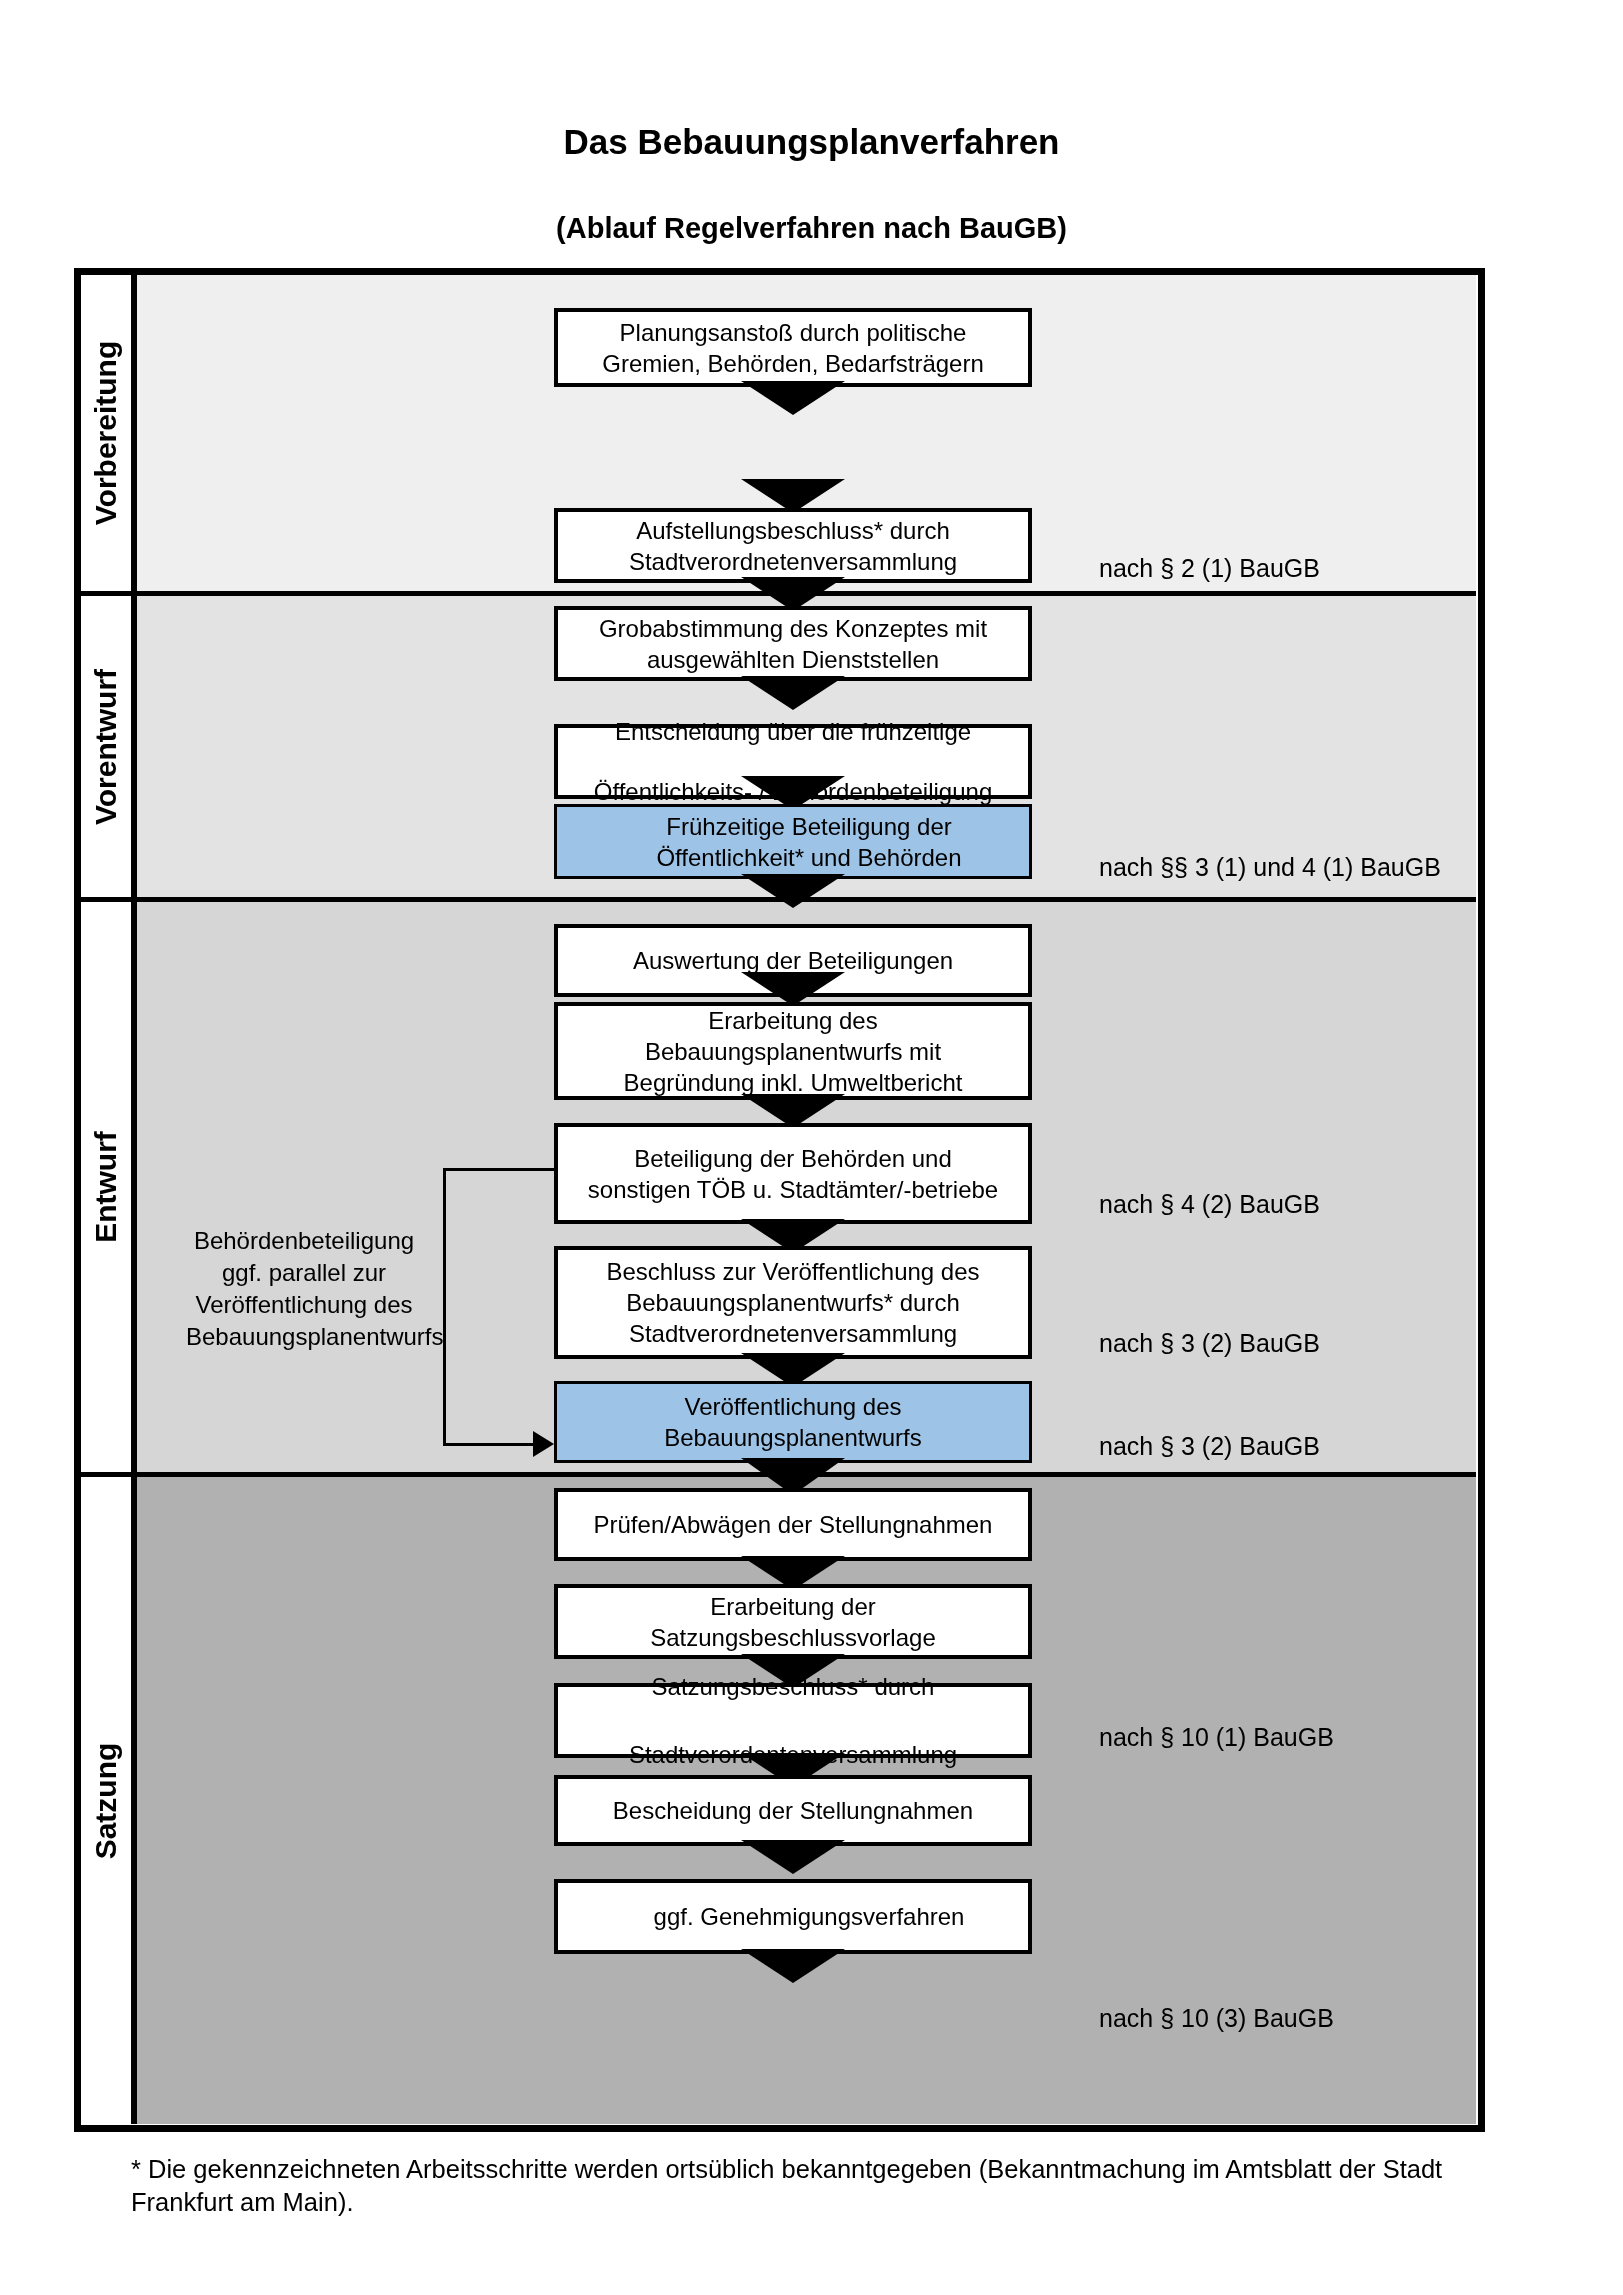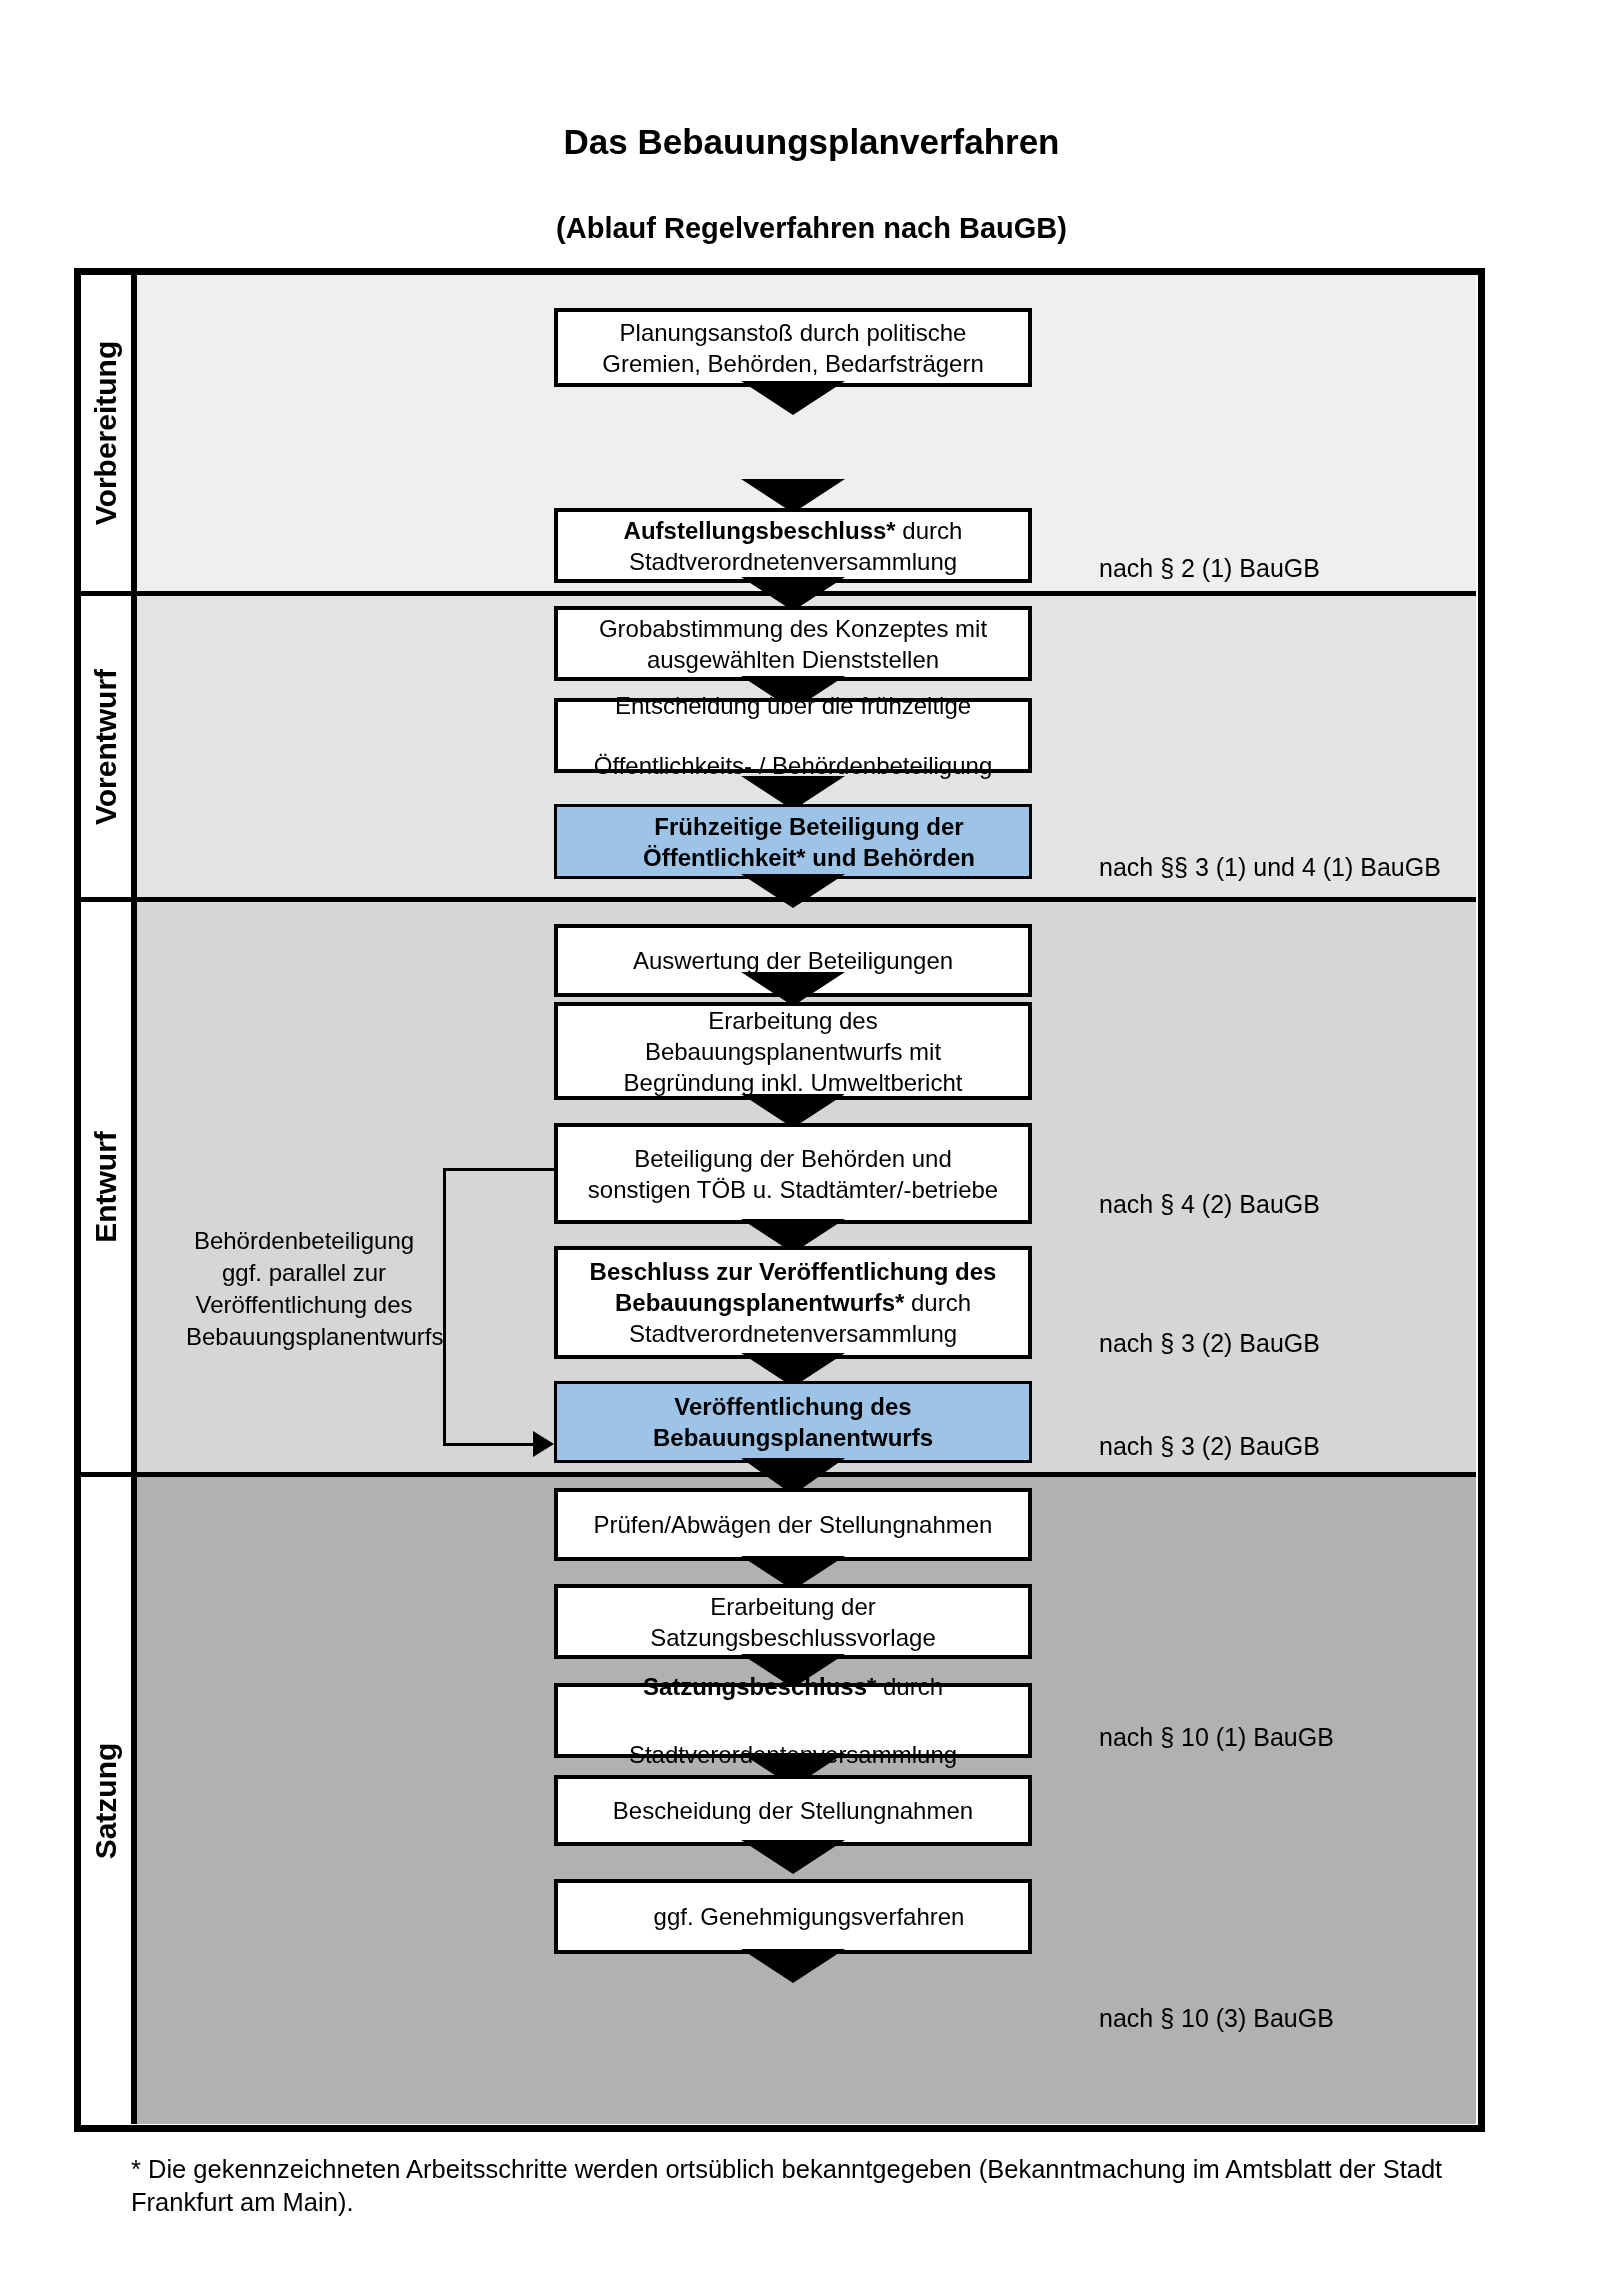"Aufstellungsbeschluss*" .b { font-weight: 700 -> 400 }
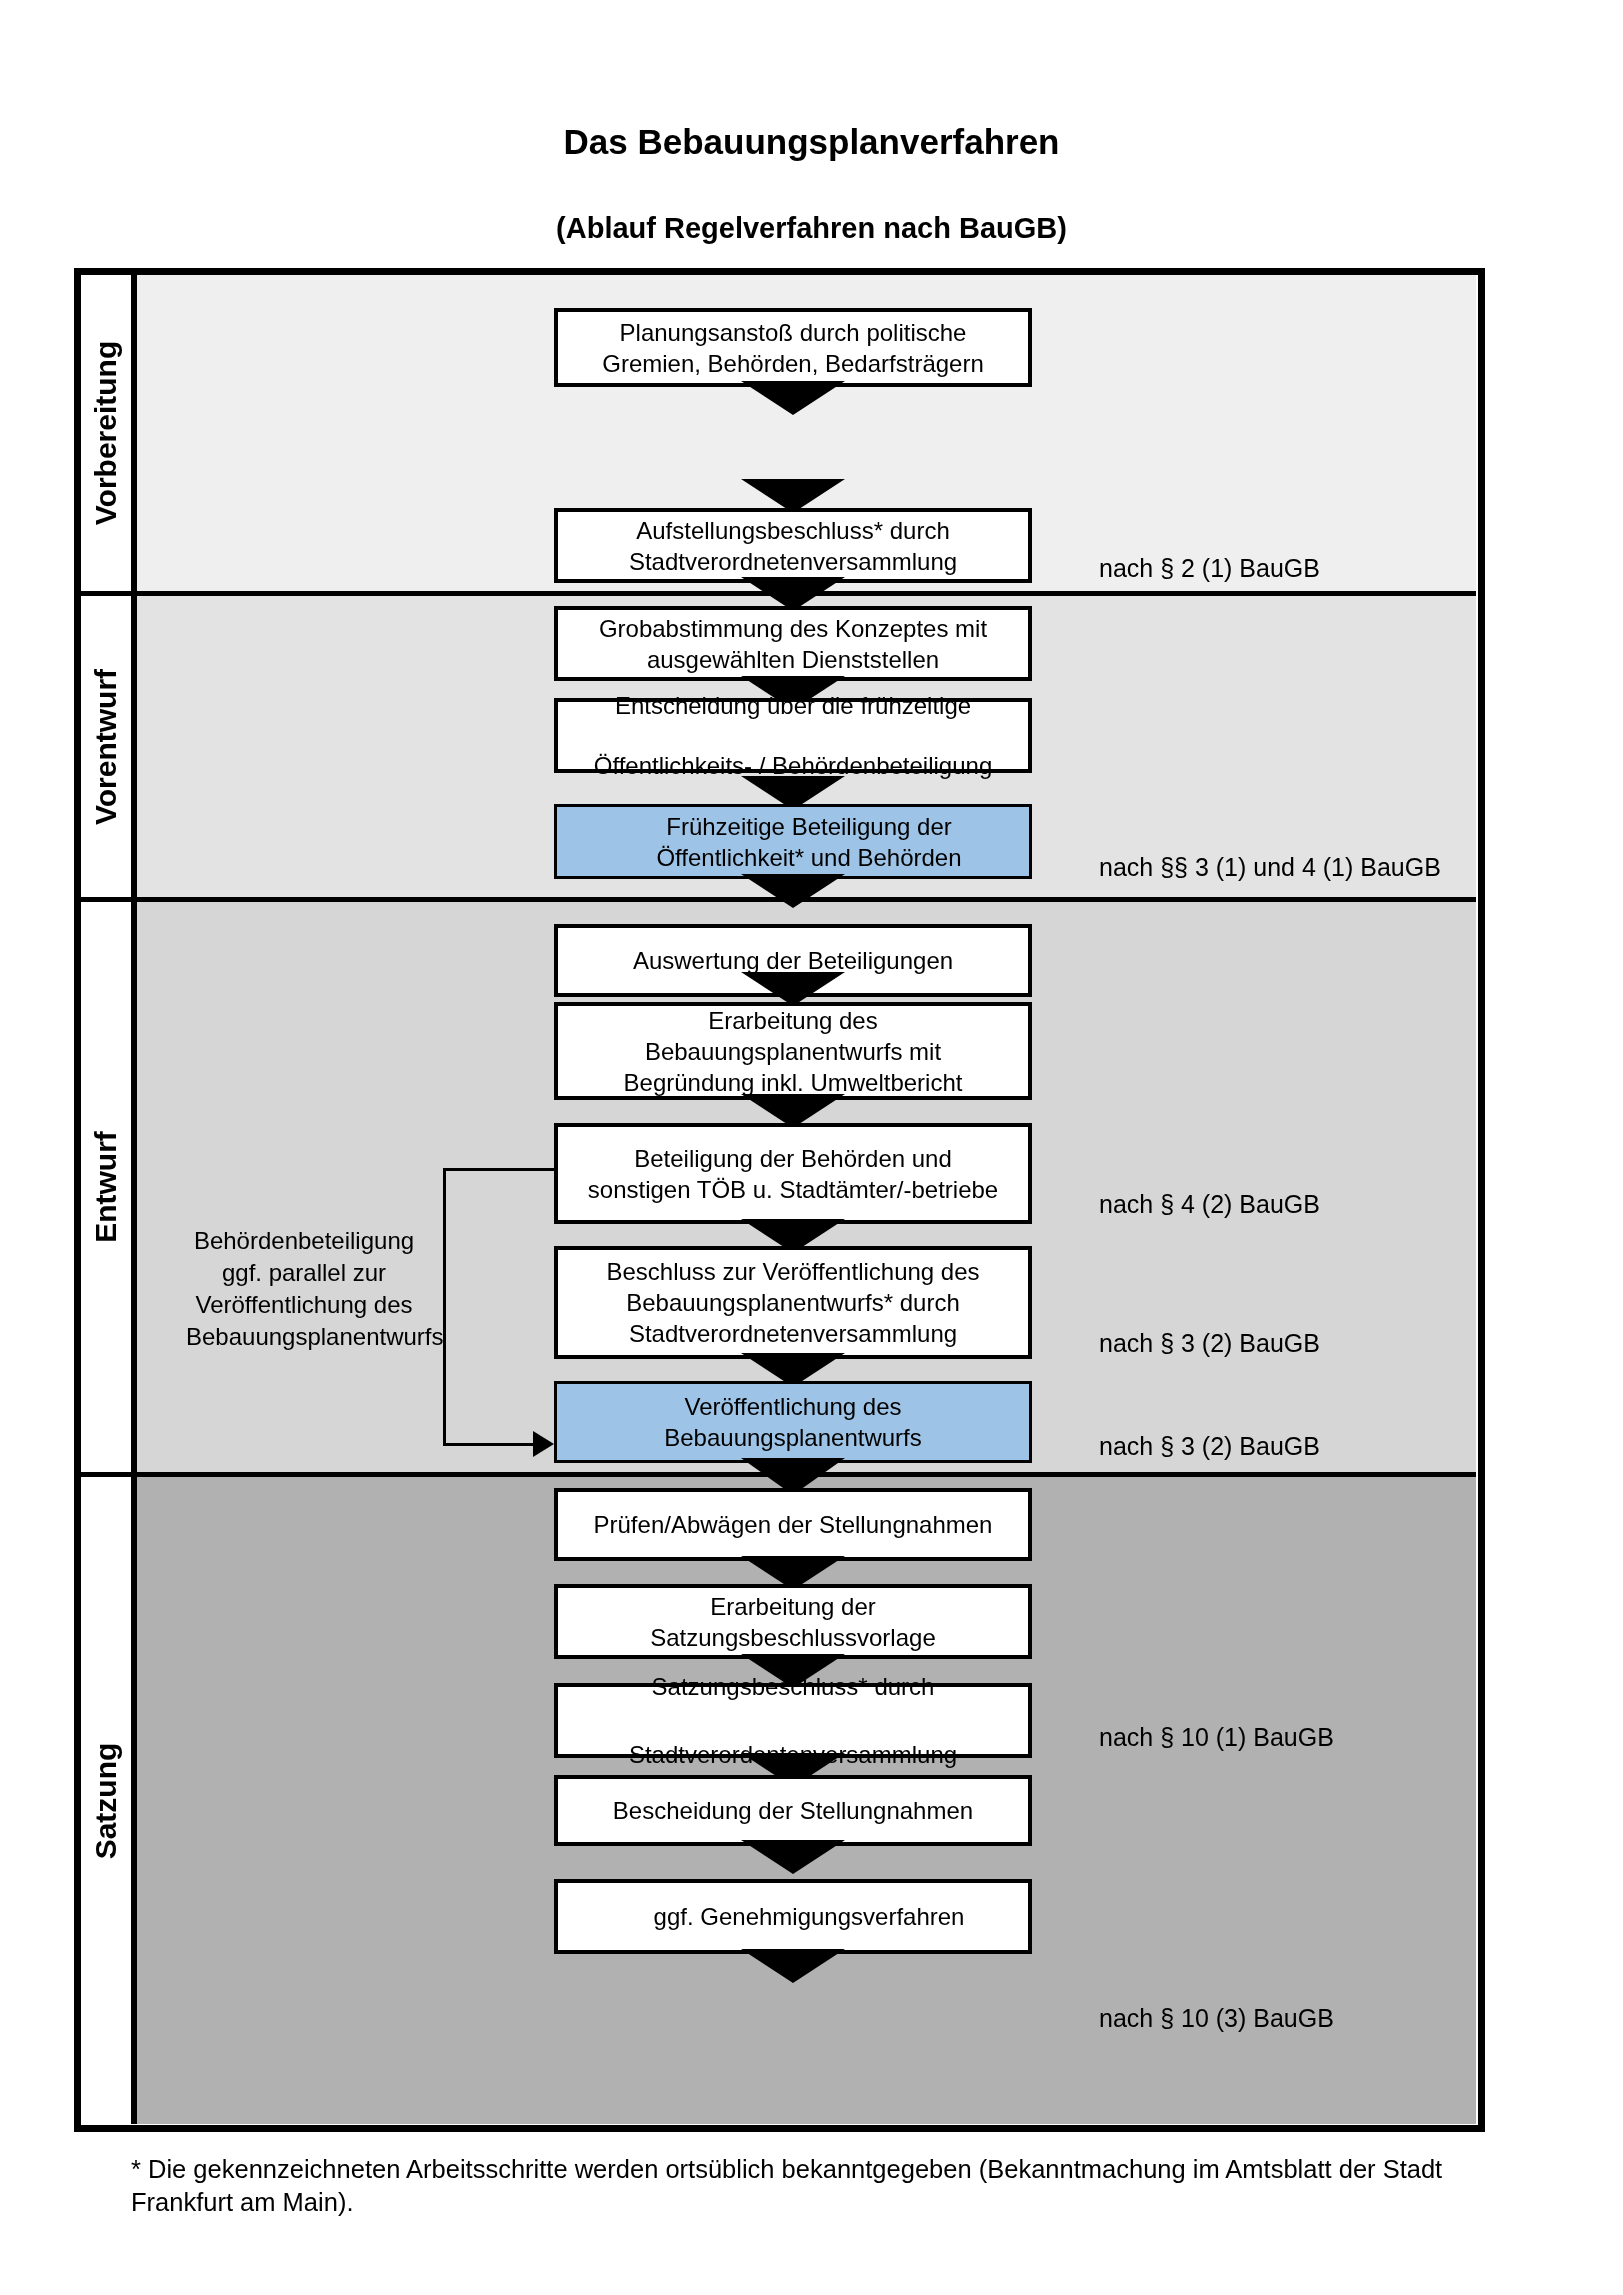"Entscheidung über die frühzeitige" div.box { top: 423px -> 449px }
